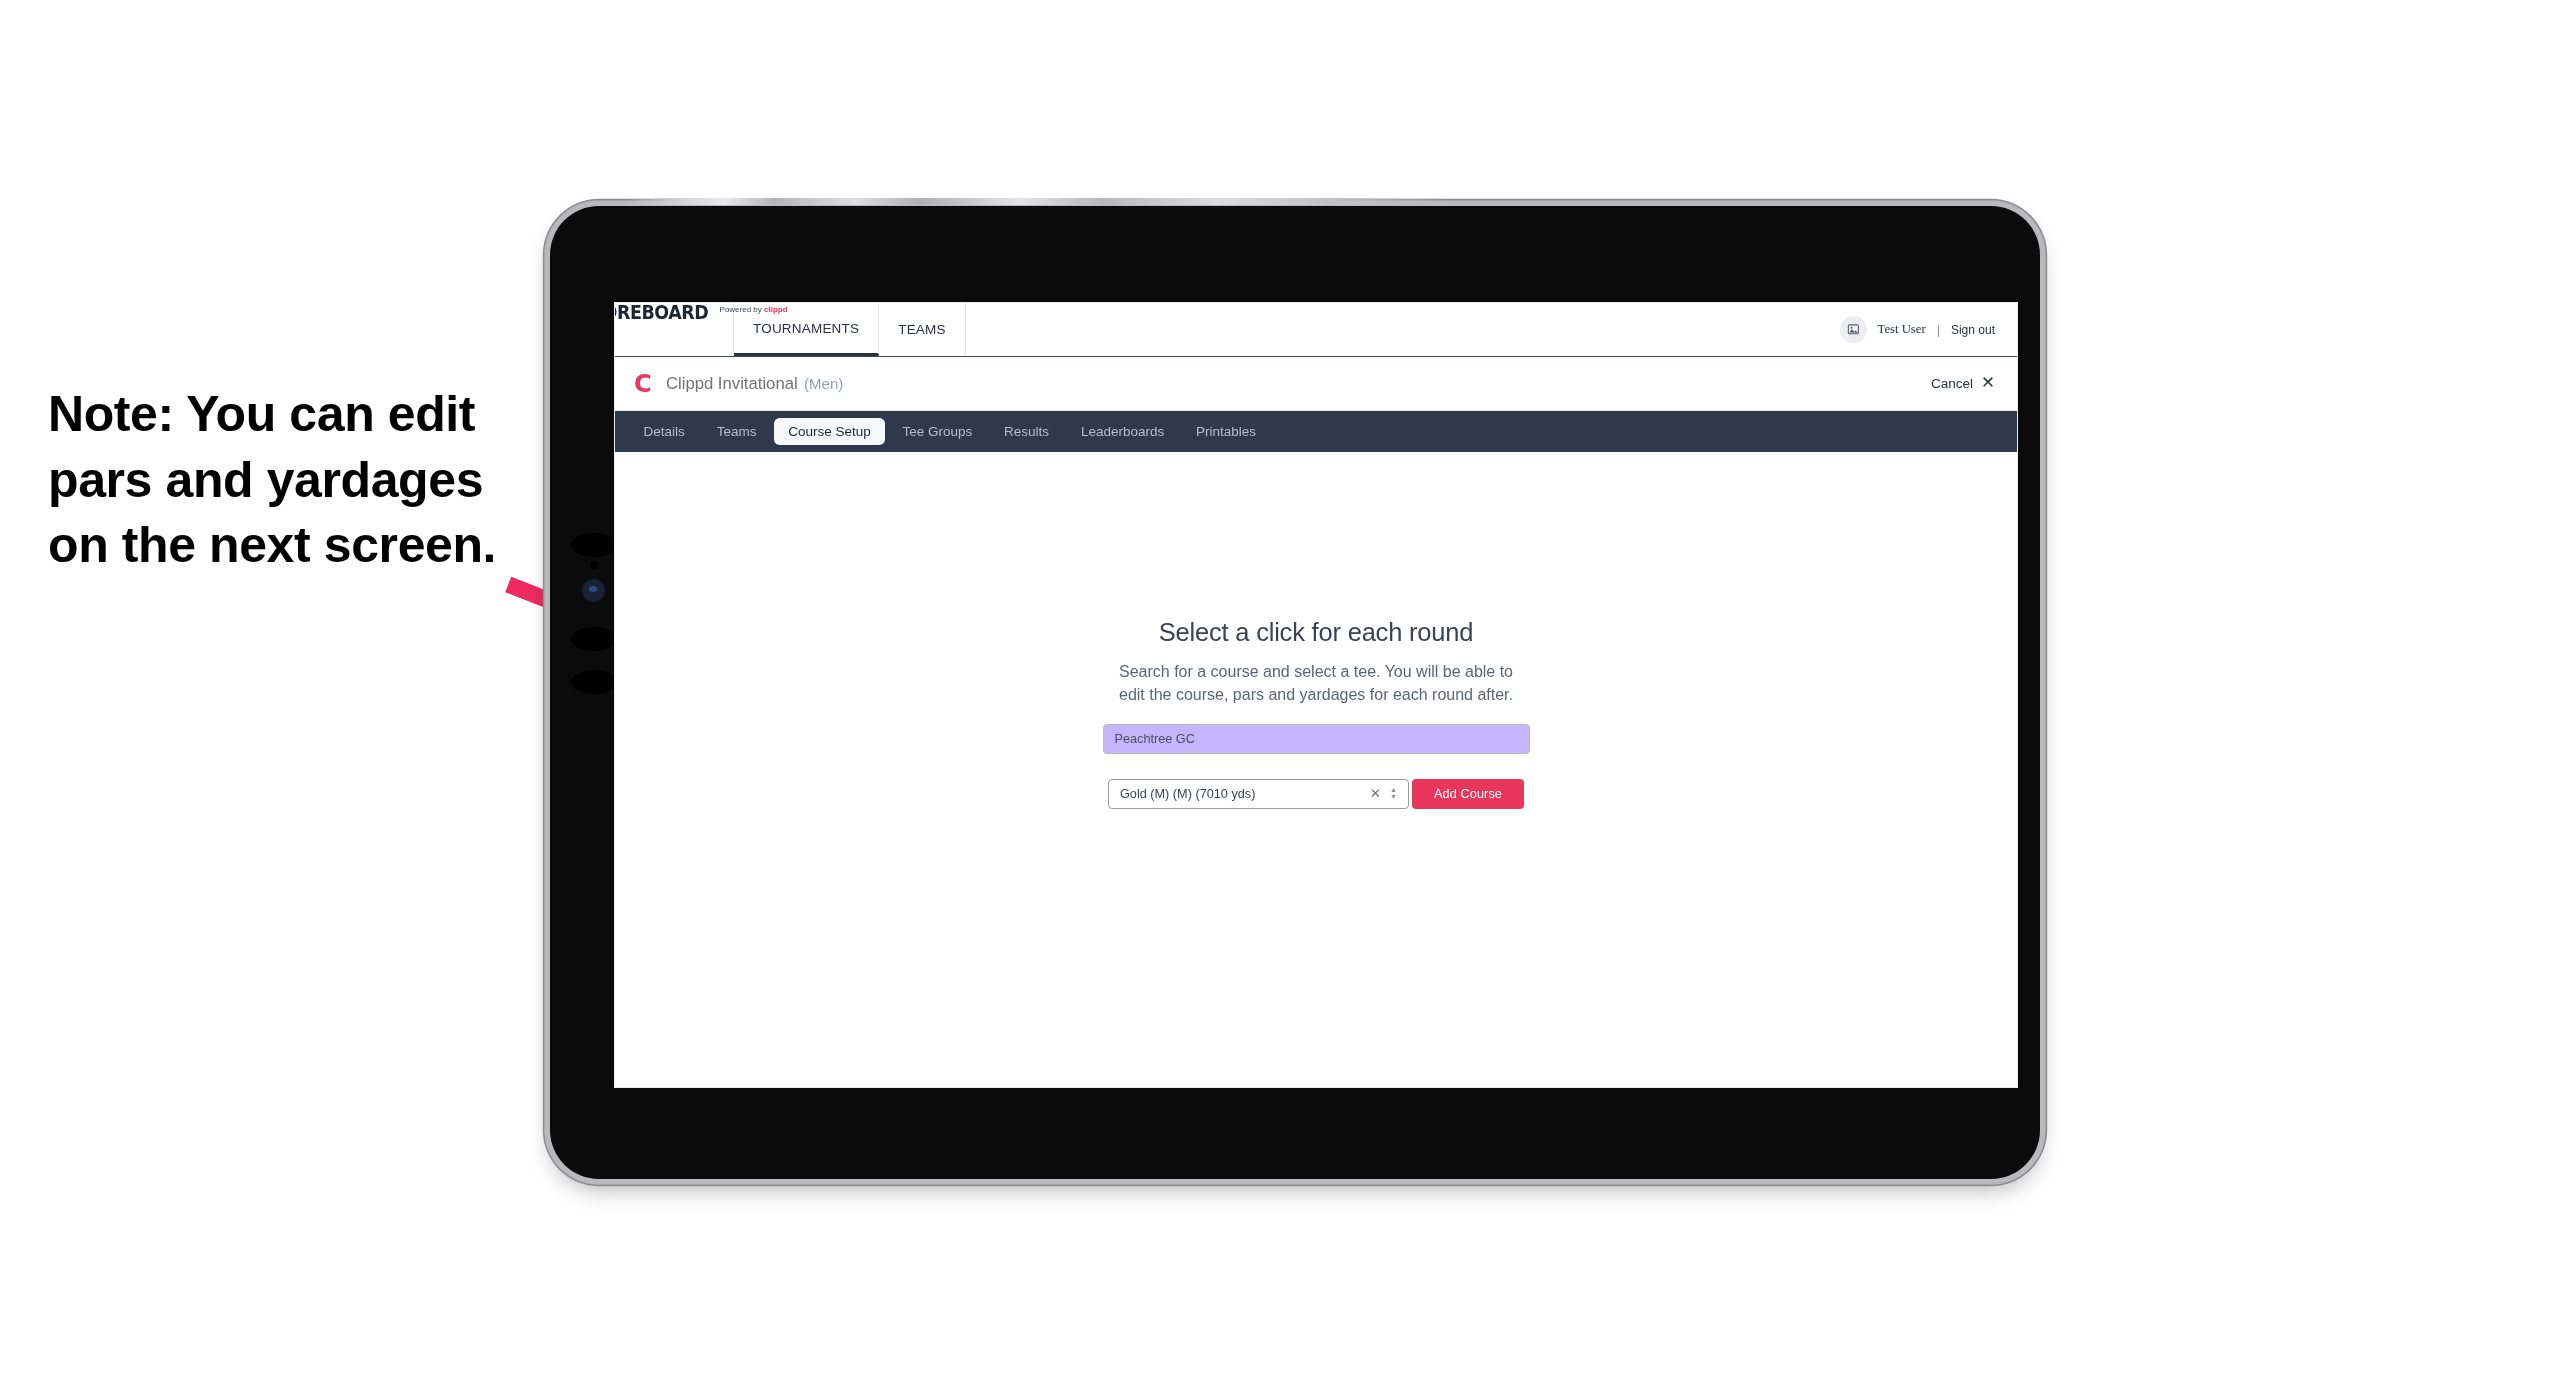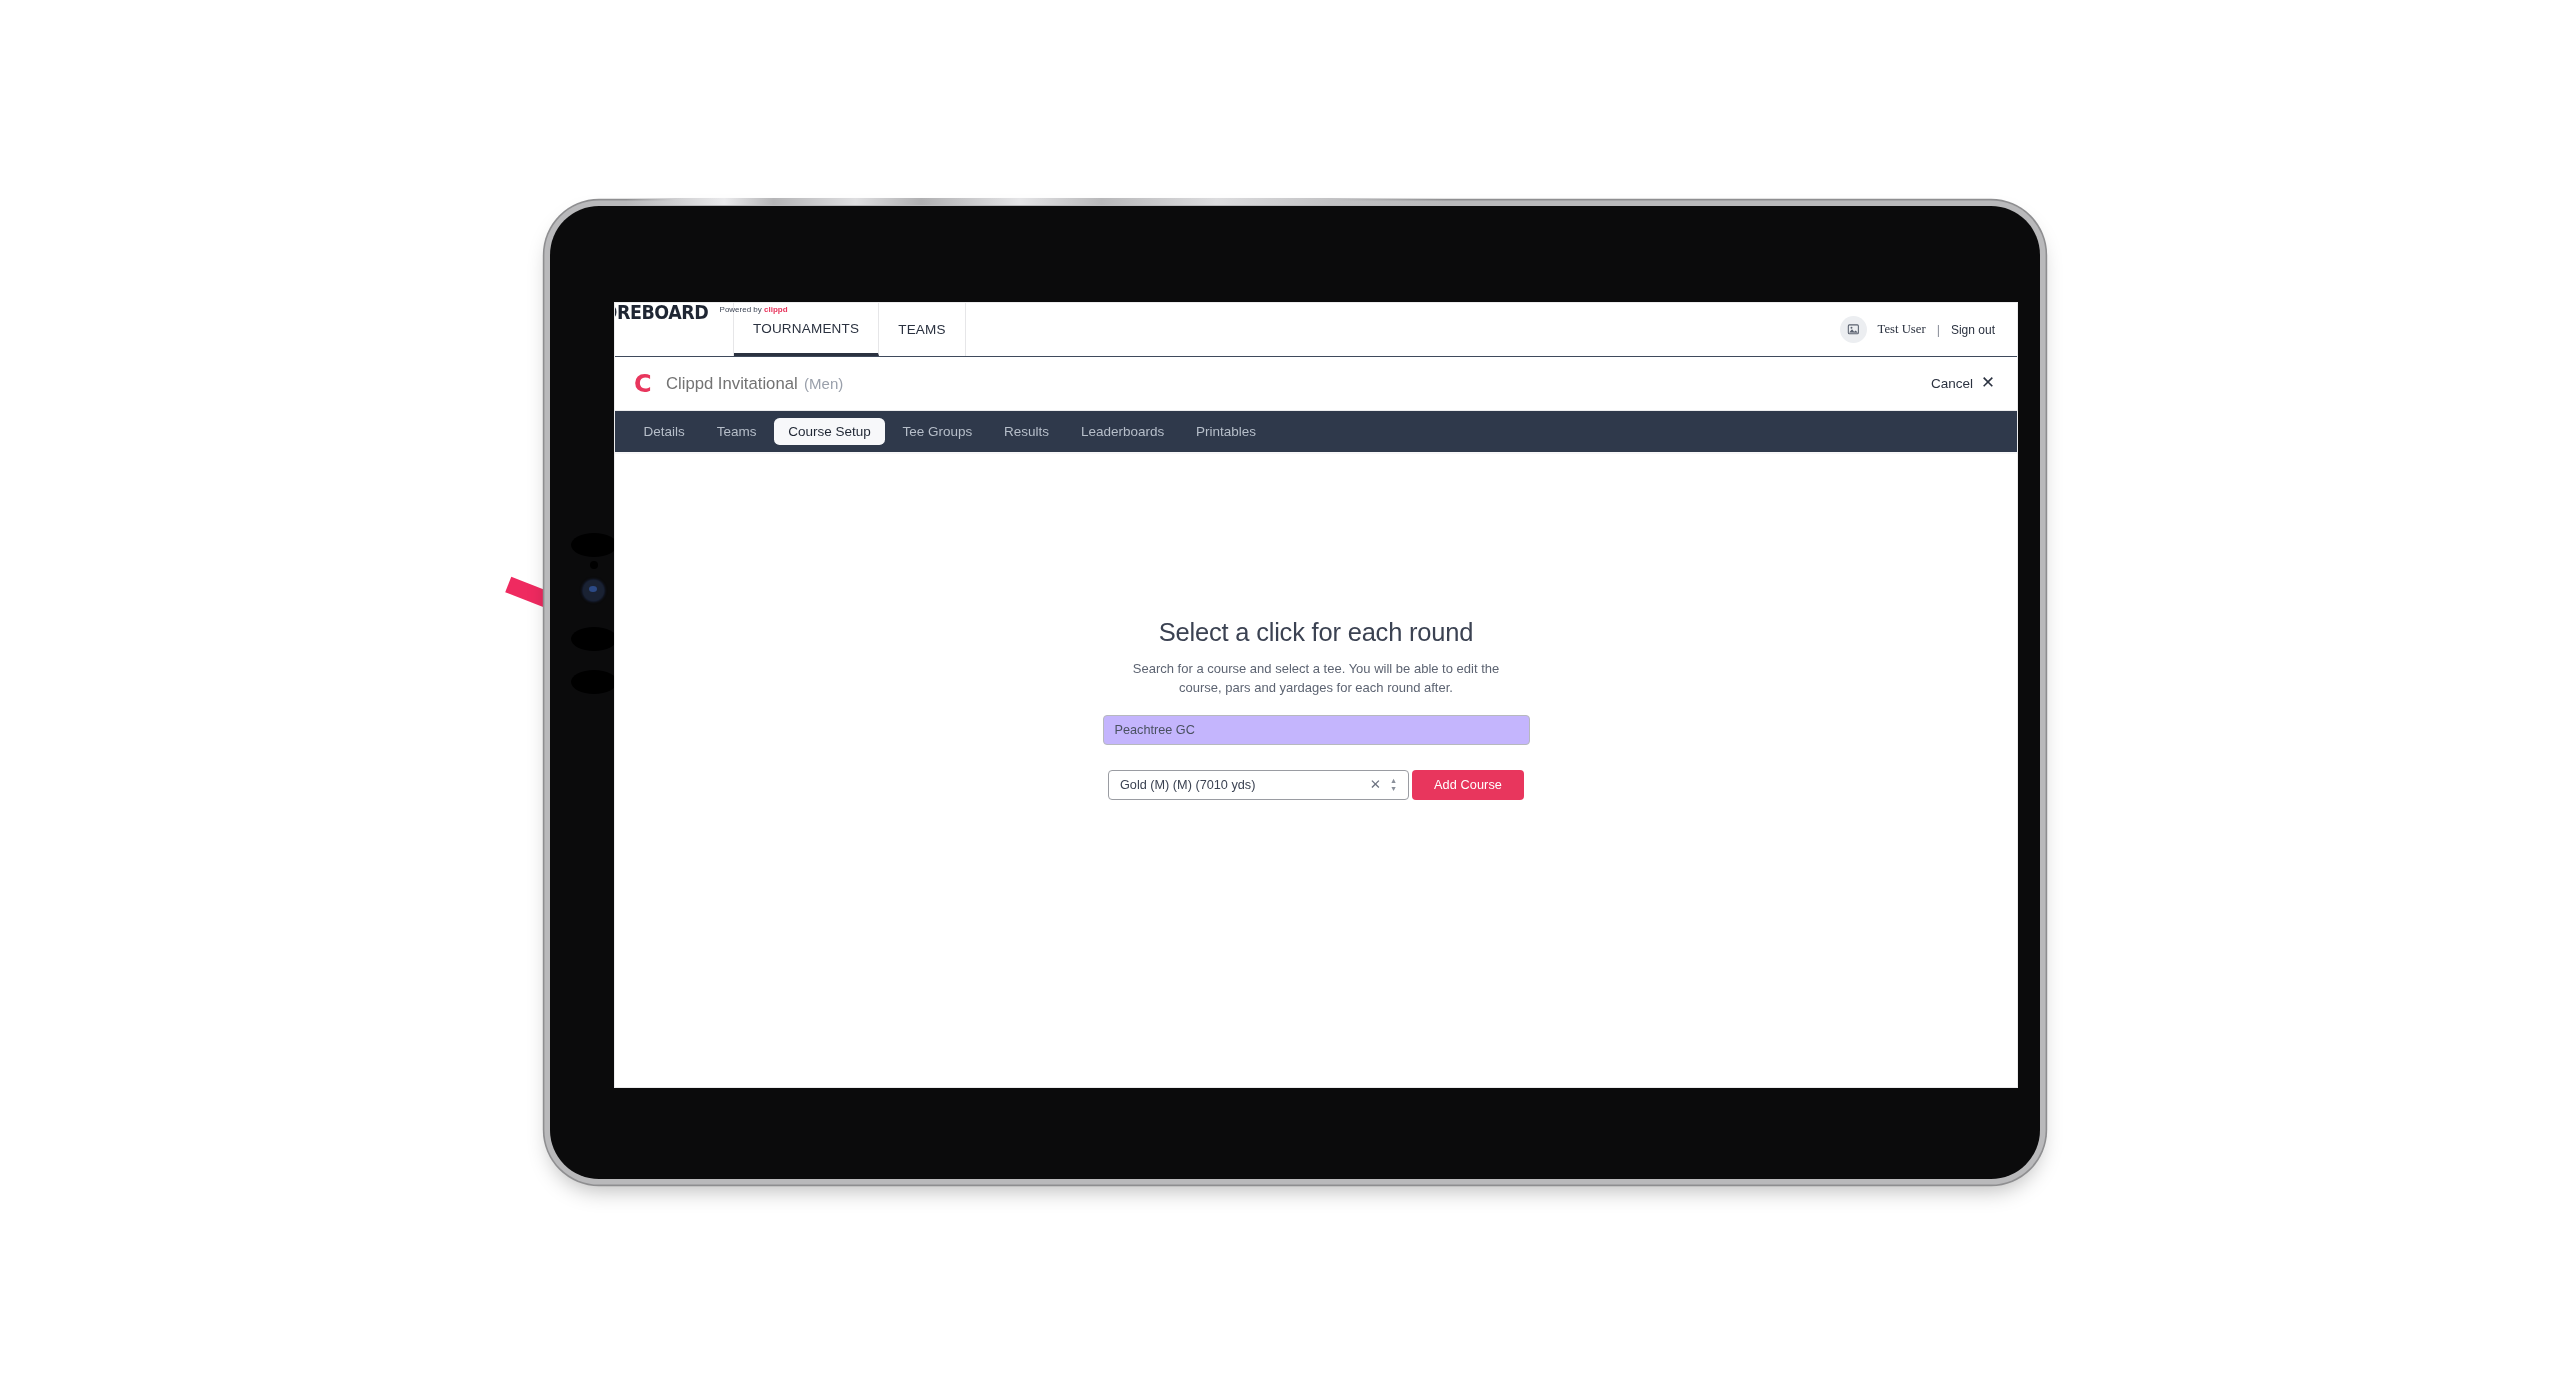"Note: You can edit pars" div.instr-note { html: none -> <div>Note: You can edit pars and yardages on the next screen.</div> }
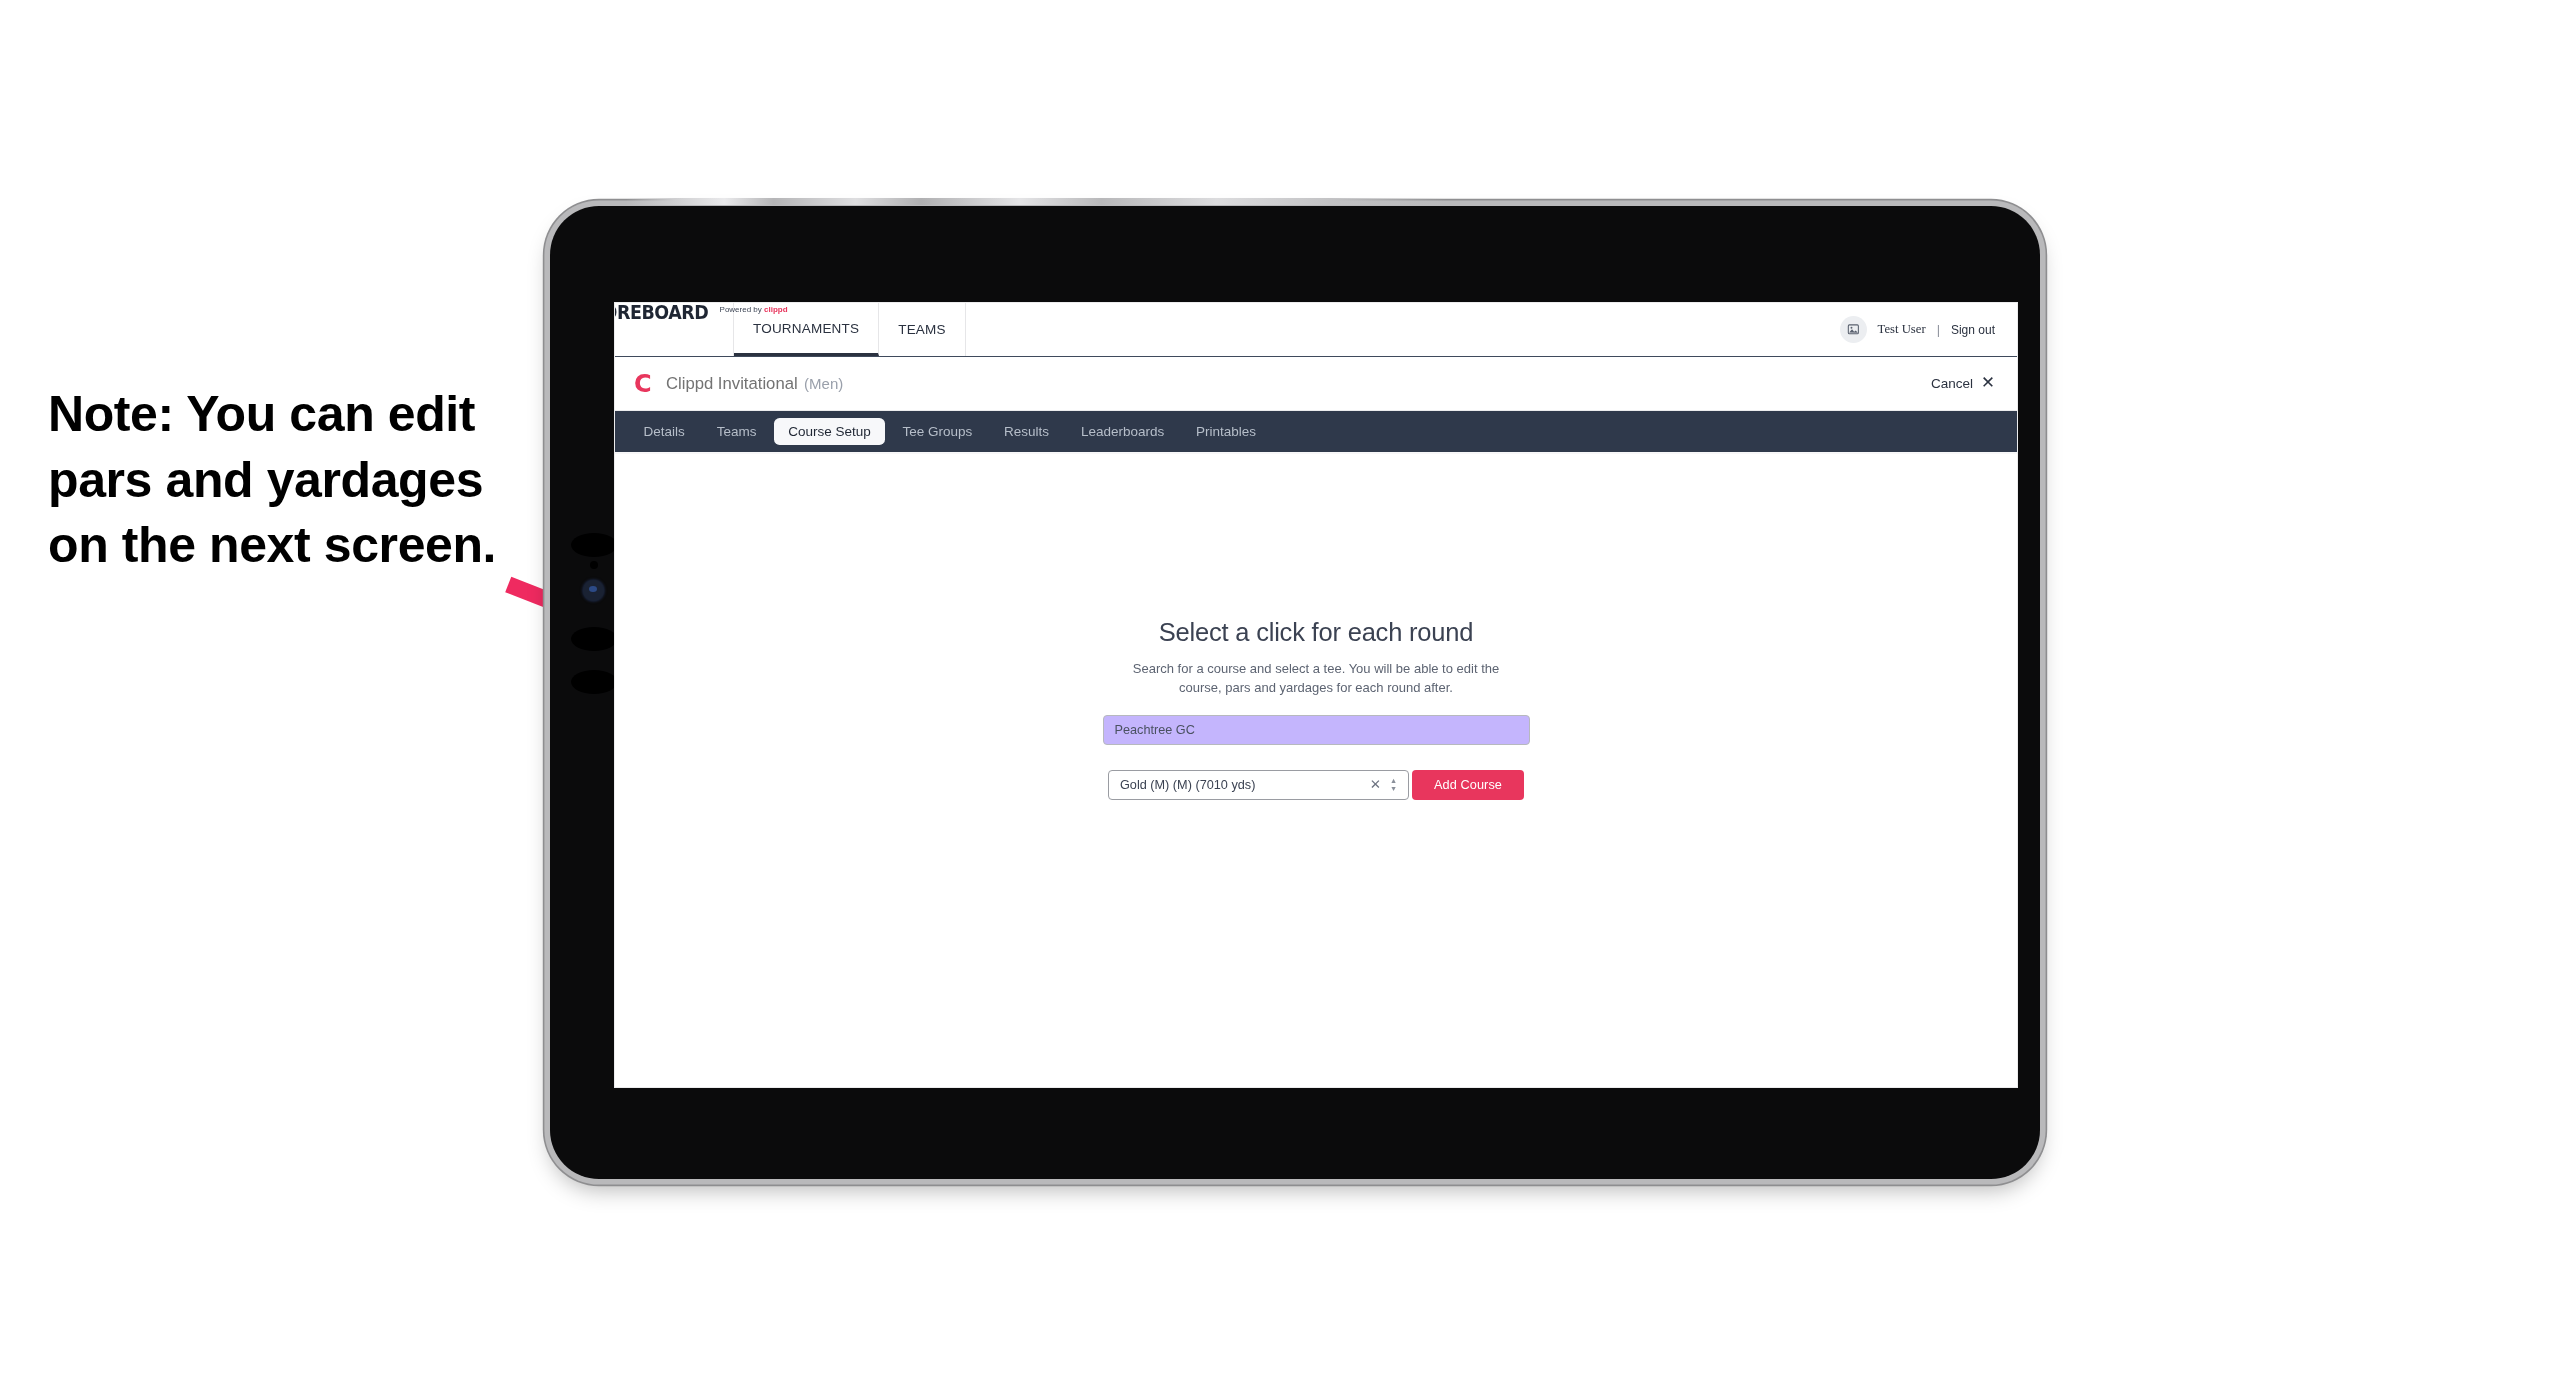"Search for a course and" .panel-sub { font-size: 13px -> 16px }
